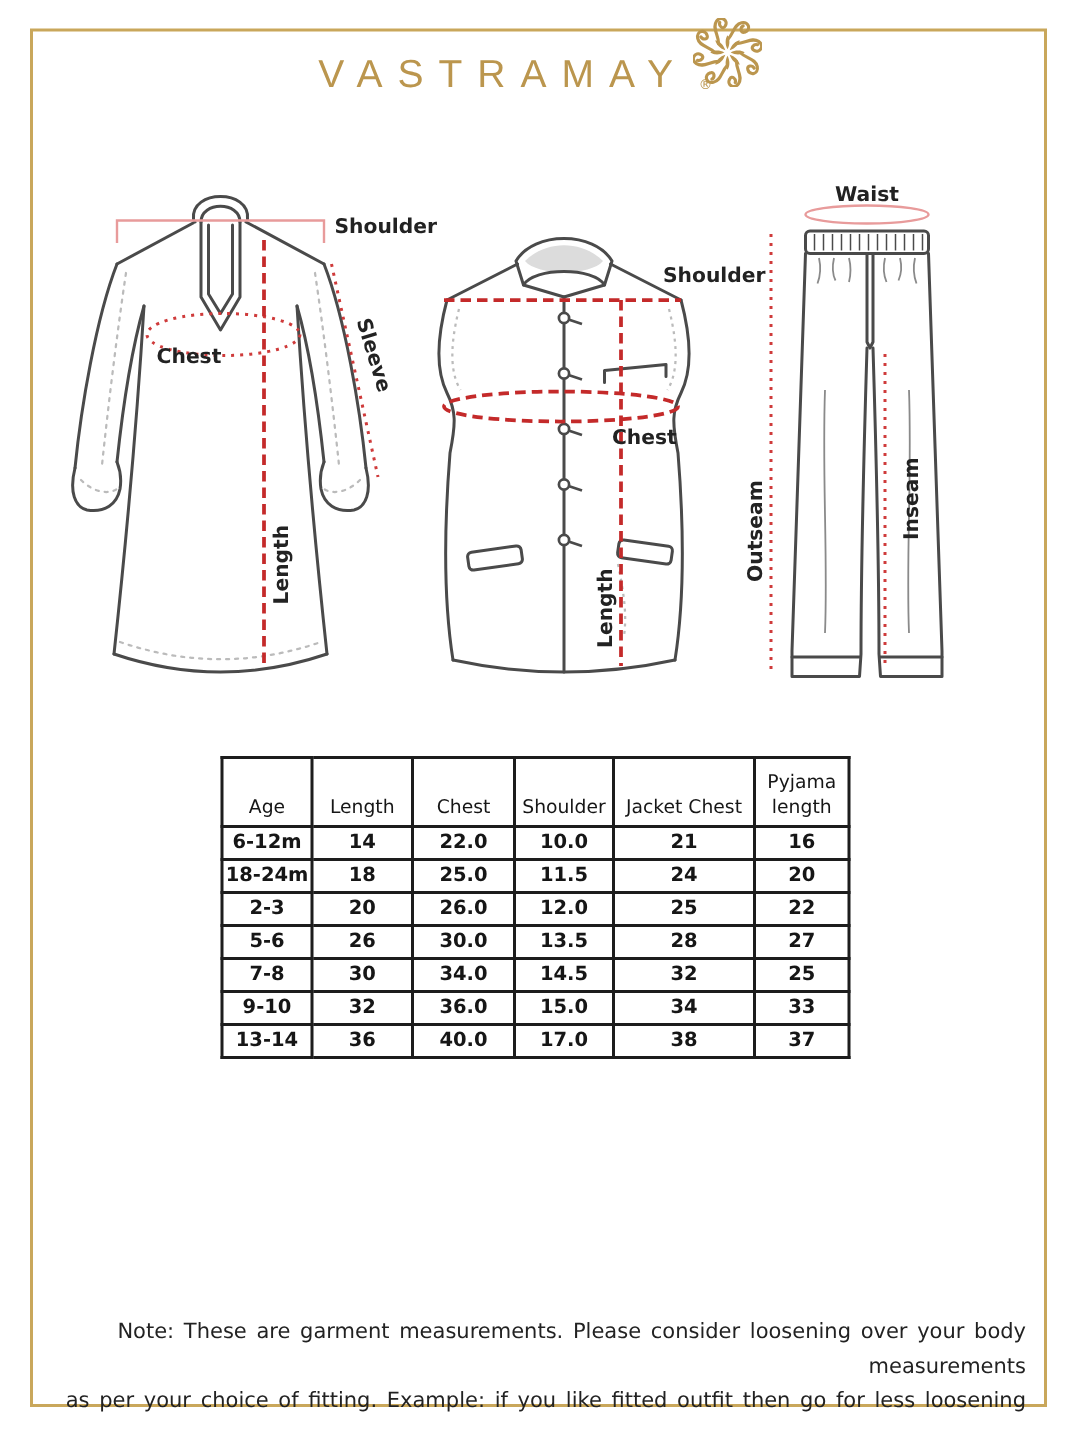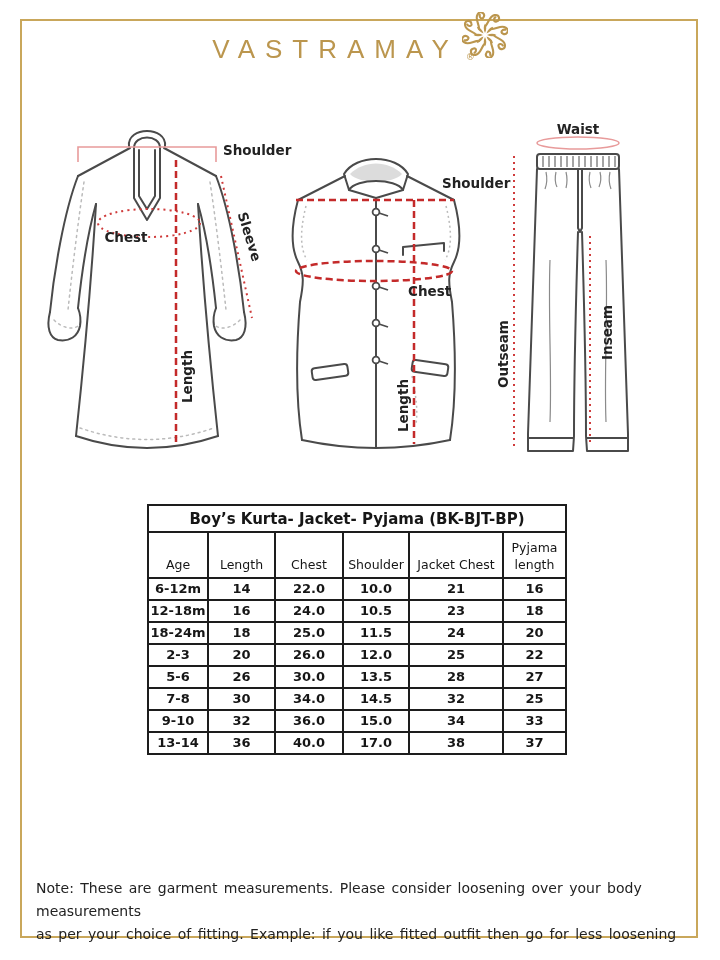"Boy’s Kurta- Jacket- Pyjama (BK-BJT-BP)" tr { html: <tr> <td>Boy’s Kurta- Jacket- Pyjama (BK-BJT-BP)</td> </tr> -> none }
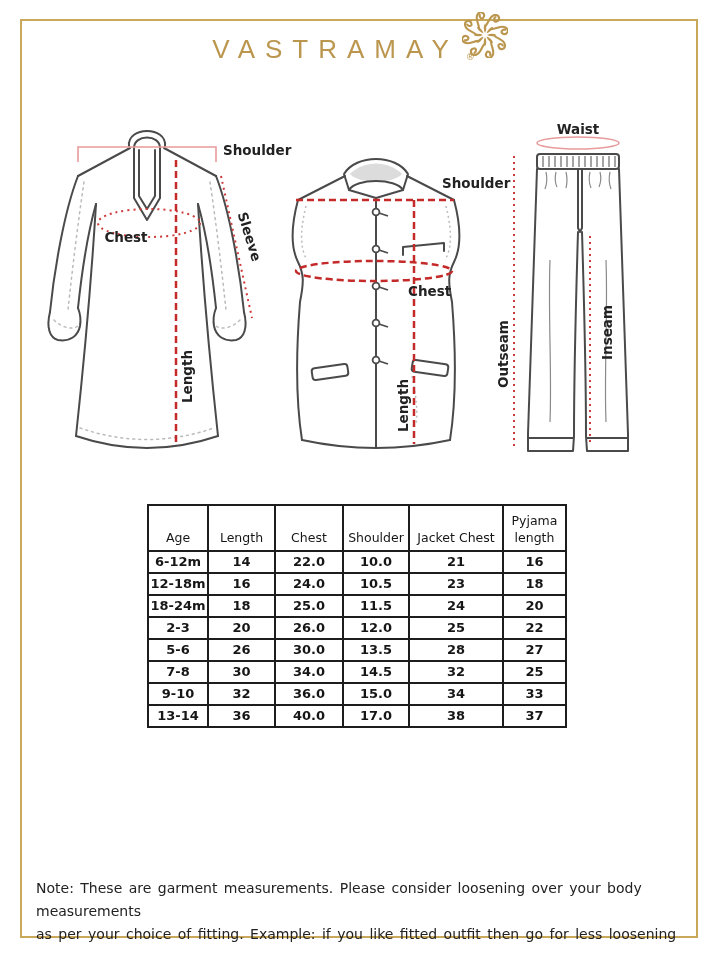"12-18m" tr { html: <tr> <td>12-18m</td> <td>16</td> <td>24.0</td> <td>10.5</td> <td>23</td> <td>18</td> </tr> -> none }
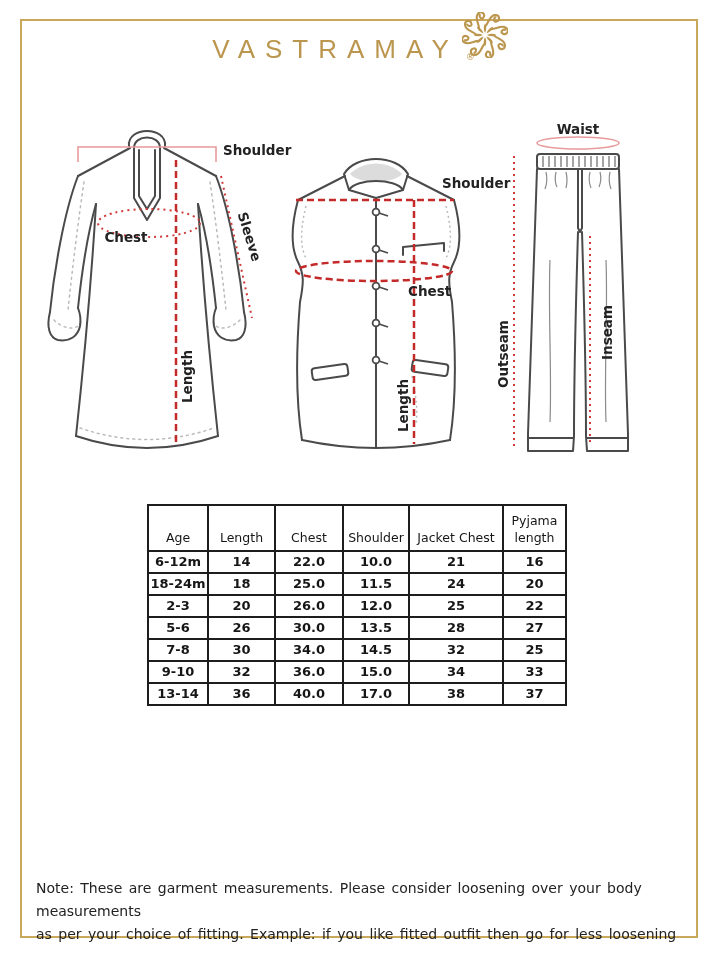"Note: These are garment measurements." .note { text-align: left -> right }
